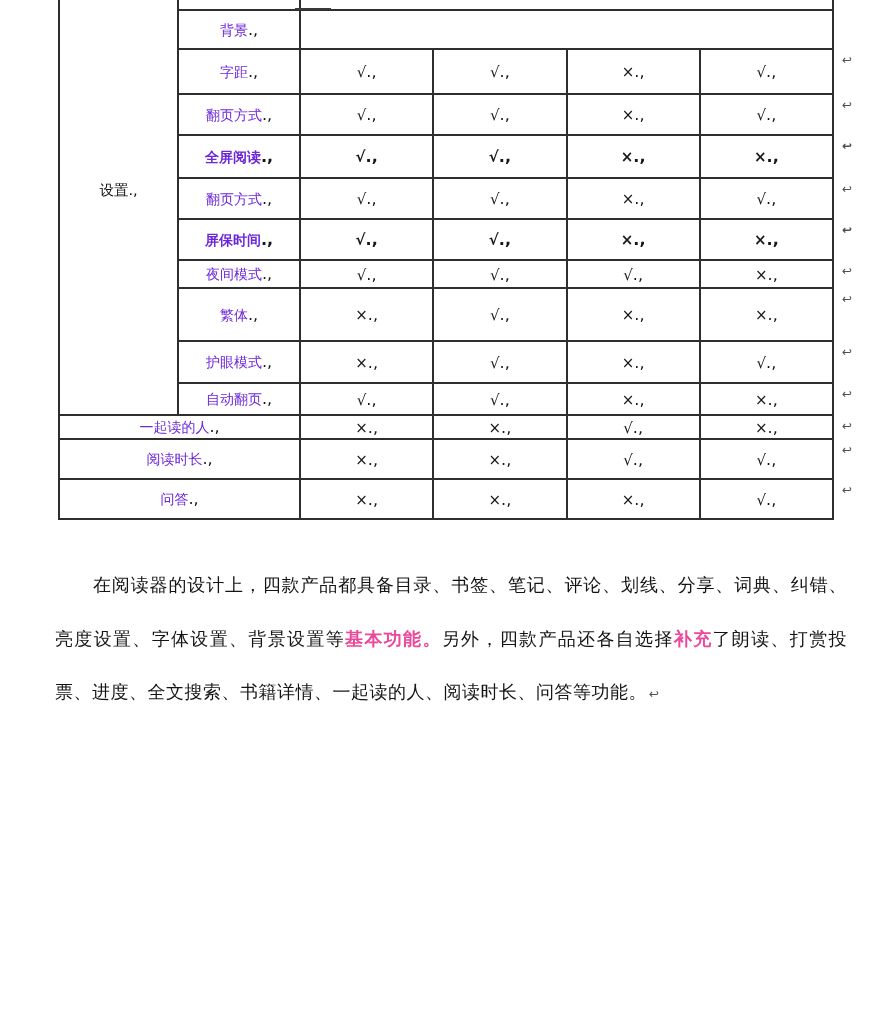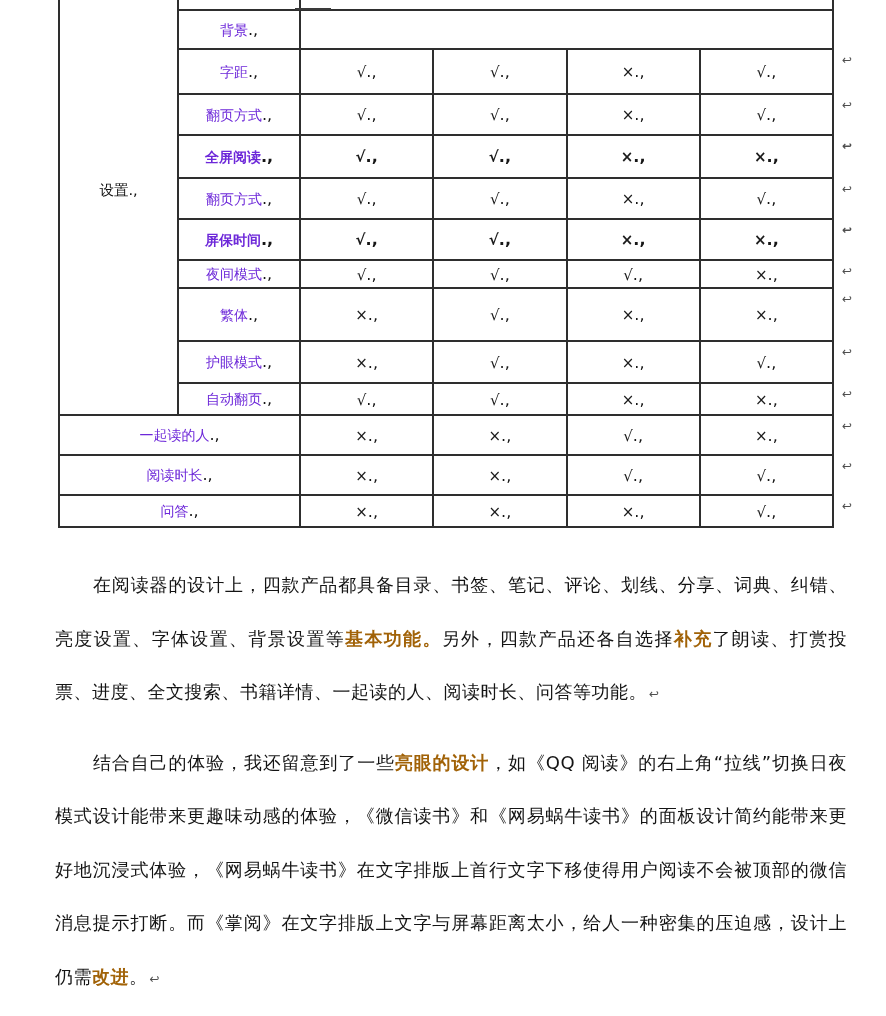"一起读的人.," tr { height: 40px -> 24px }
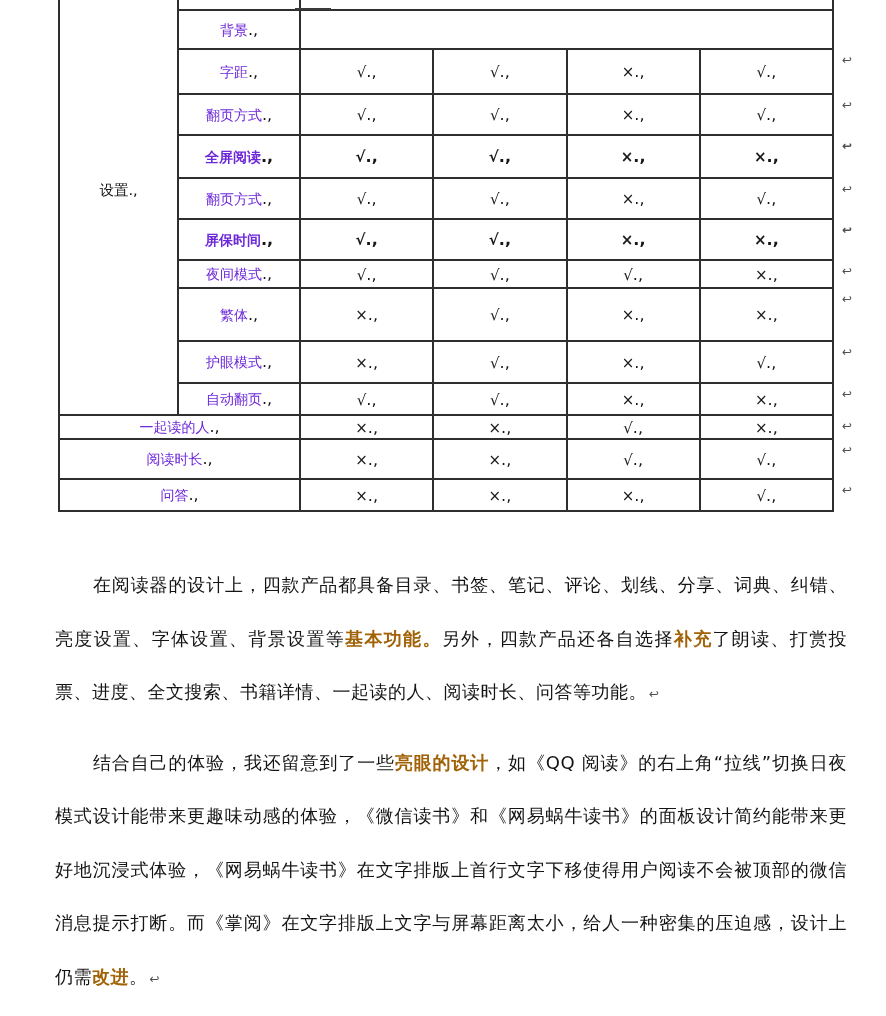"问答.," tr { height: 32px -> 40px }
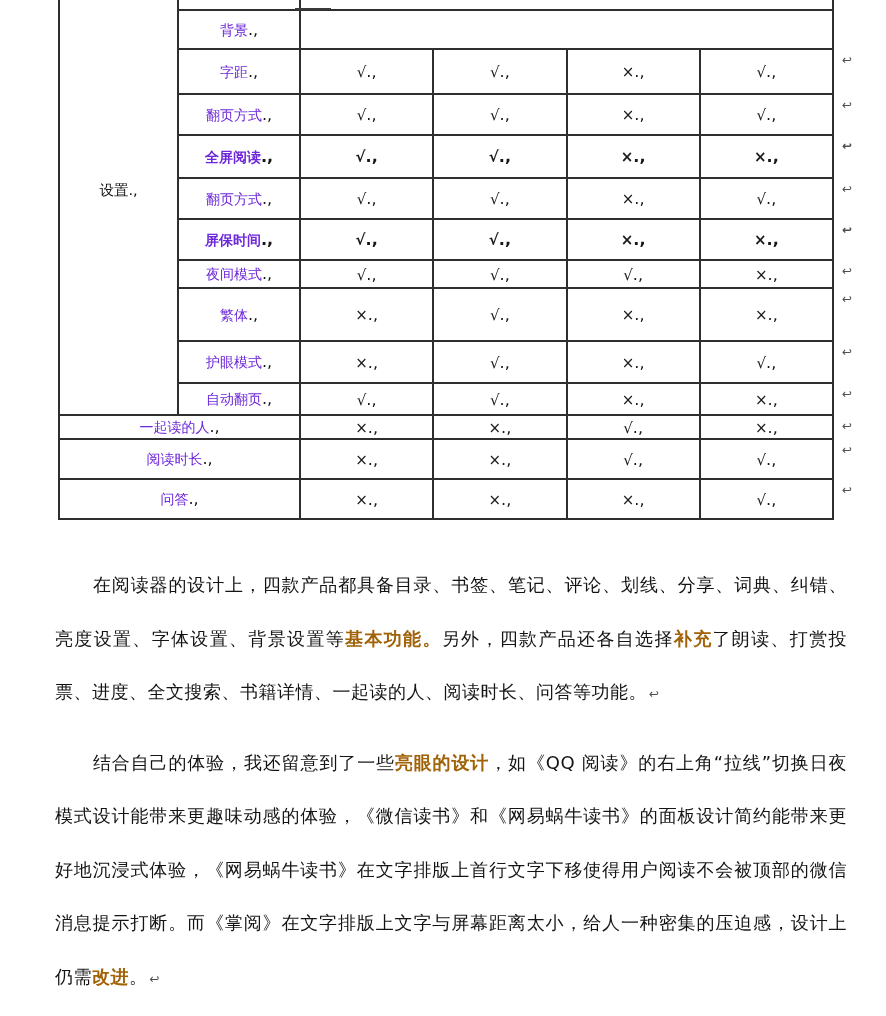"基本功能。" .run-bold { color: #a16207 -> #ec4899 }
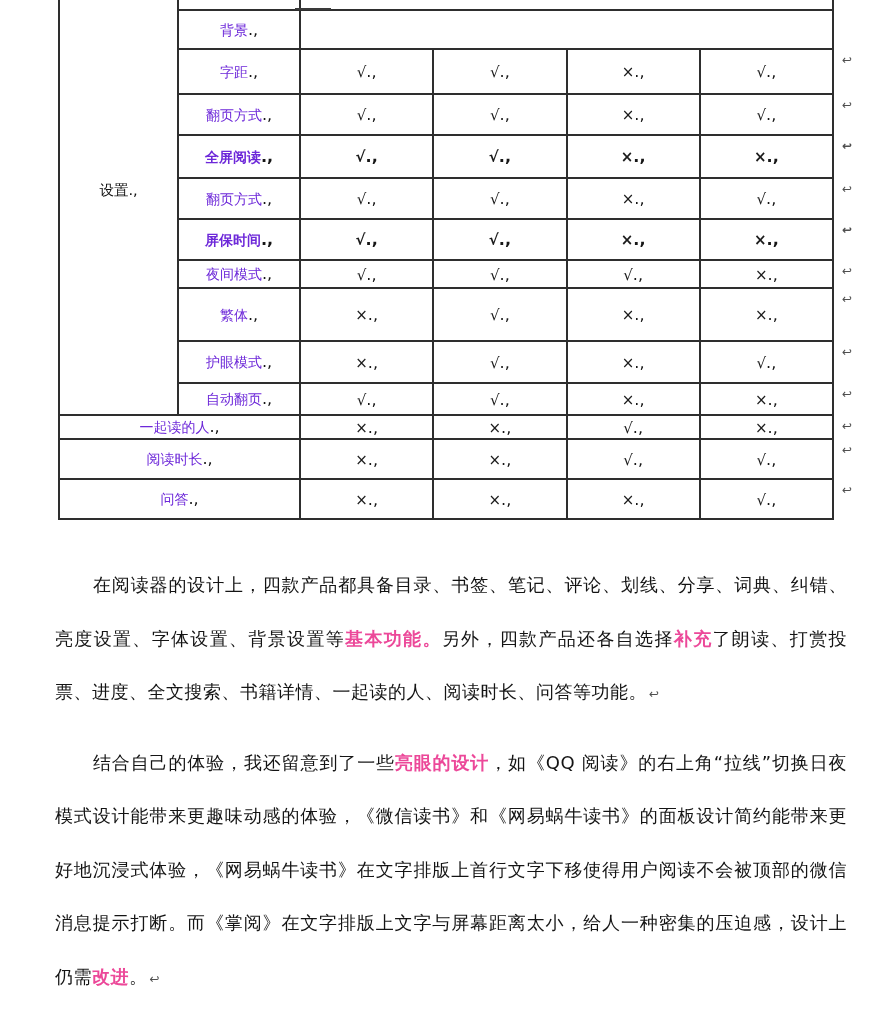"结合自己的体验，我还留意到了一些亮眼的设计，如《QQ" p.bodyp { html: <p><span>结合自己的体验，我还留意到了一些</span><span>亮眼的设计</span><span>，如《QQ 阅读》的右上角“拉线”切换日夜模式设计能带来更趣味动感的体验，《微信读书》和《网易蜗牛读书》的面板设计简约能带来更好地沉浸式体验，《网易蜗牛读书》在文字排版上首行文字下移使得用户阅读不会被顶部的微信消息提示打断。而《掌阅》在文字排版上文字与屏幕距离太小，给人一种密集的压迫感，设计上仍需</span><span>改进</span><span>。</span><span>↩</span></p> -> none }
